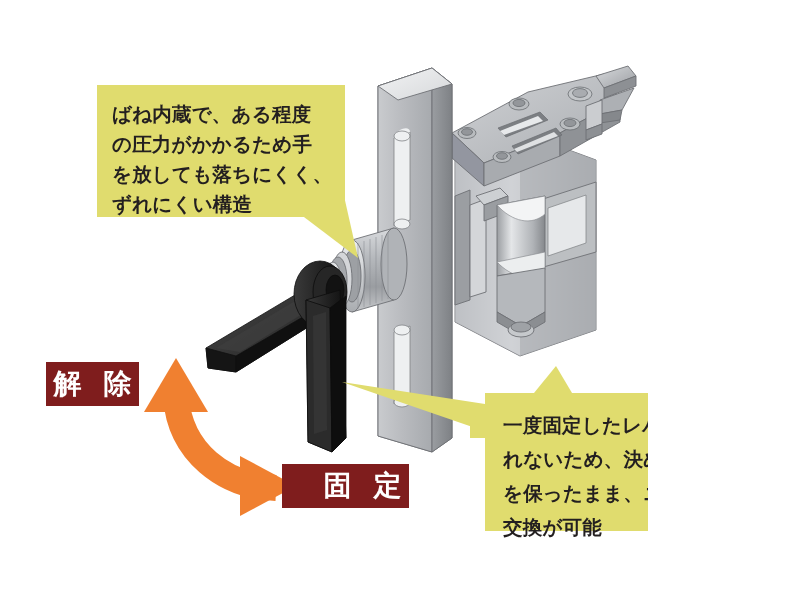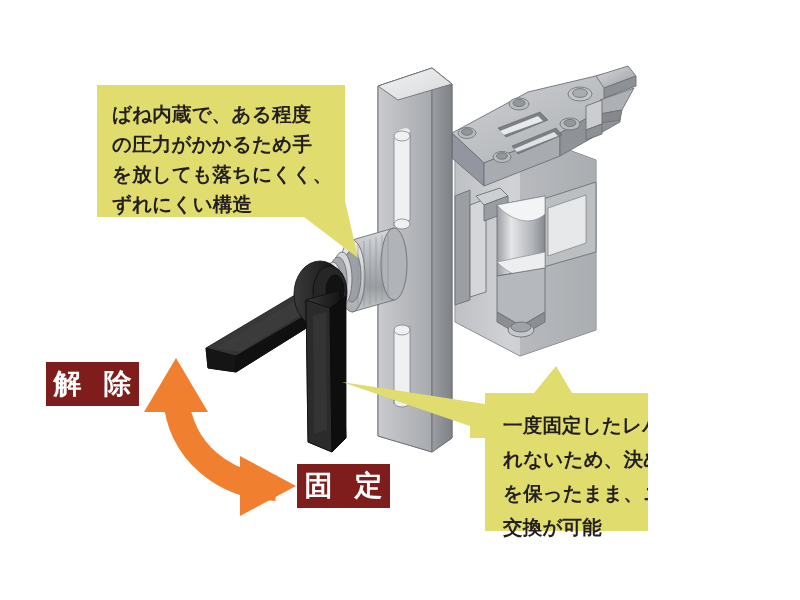"固 定" #label-fix { left: 297px -> 282px; padding-left: none -> 34px }
